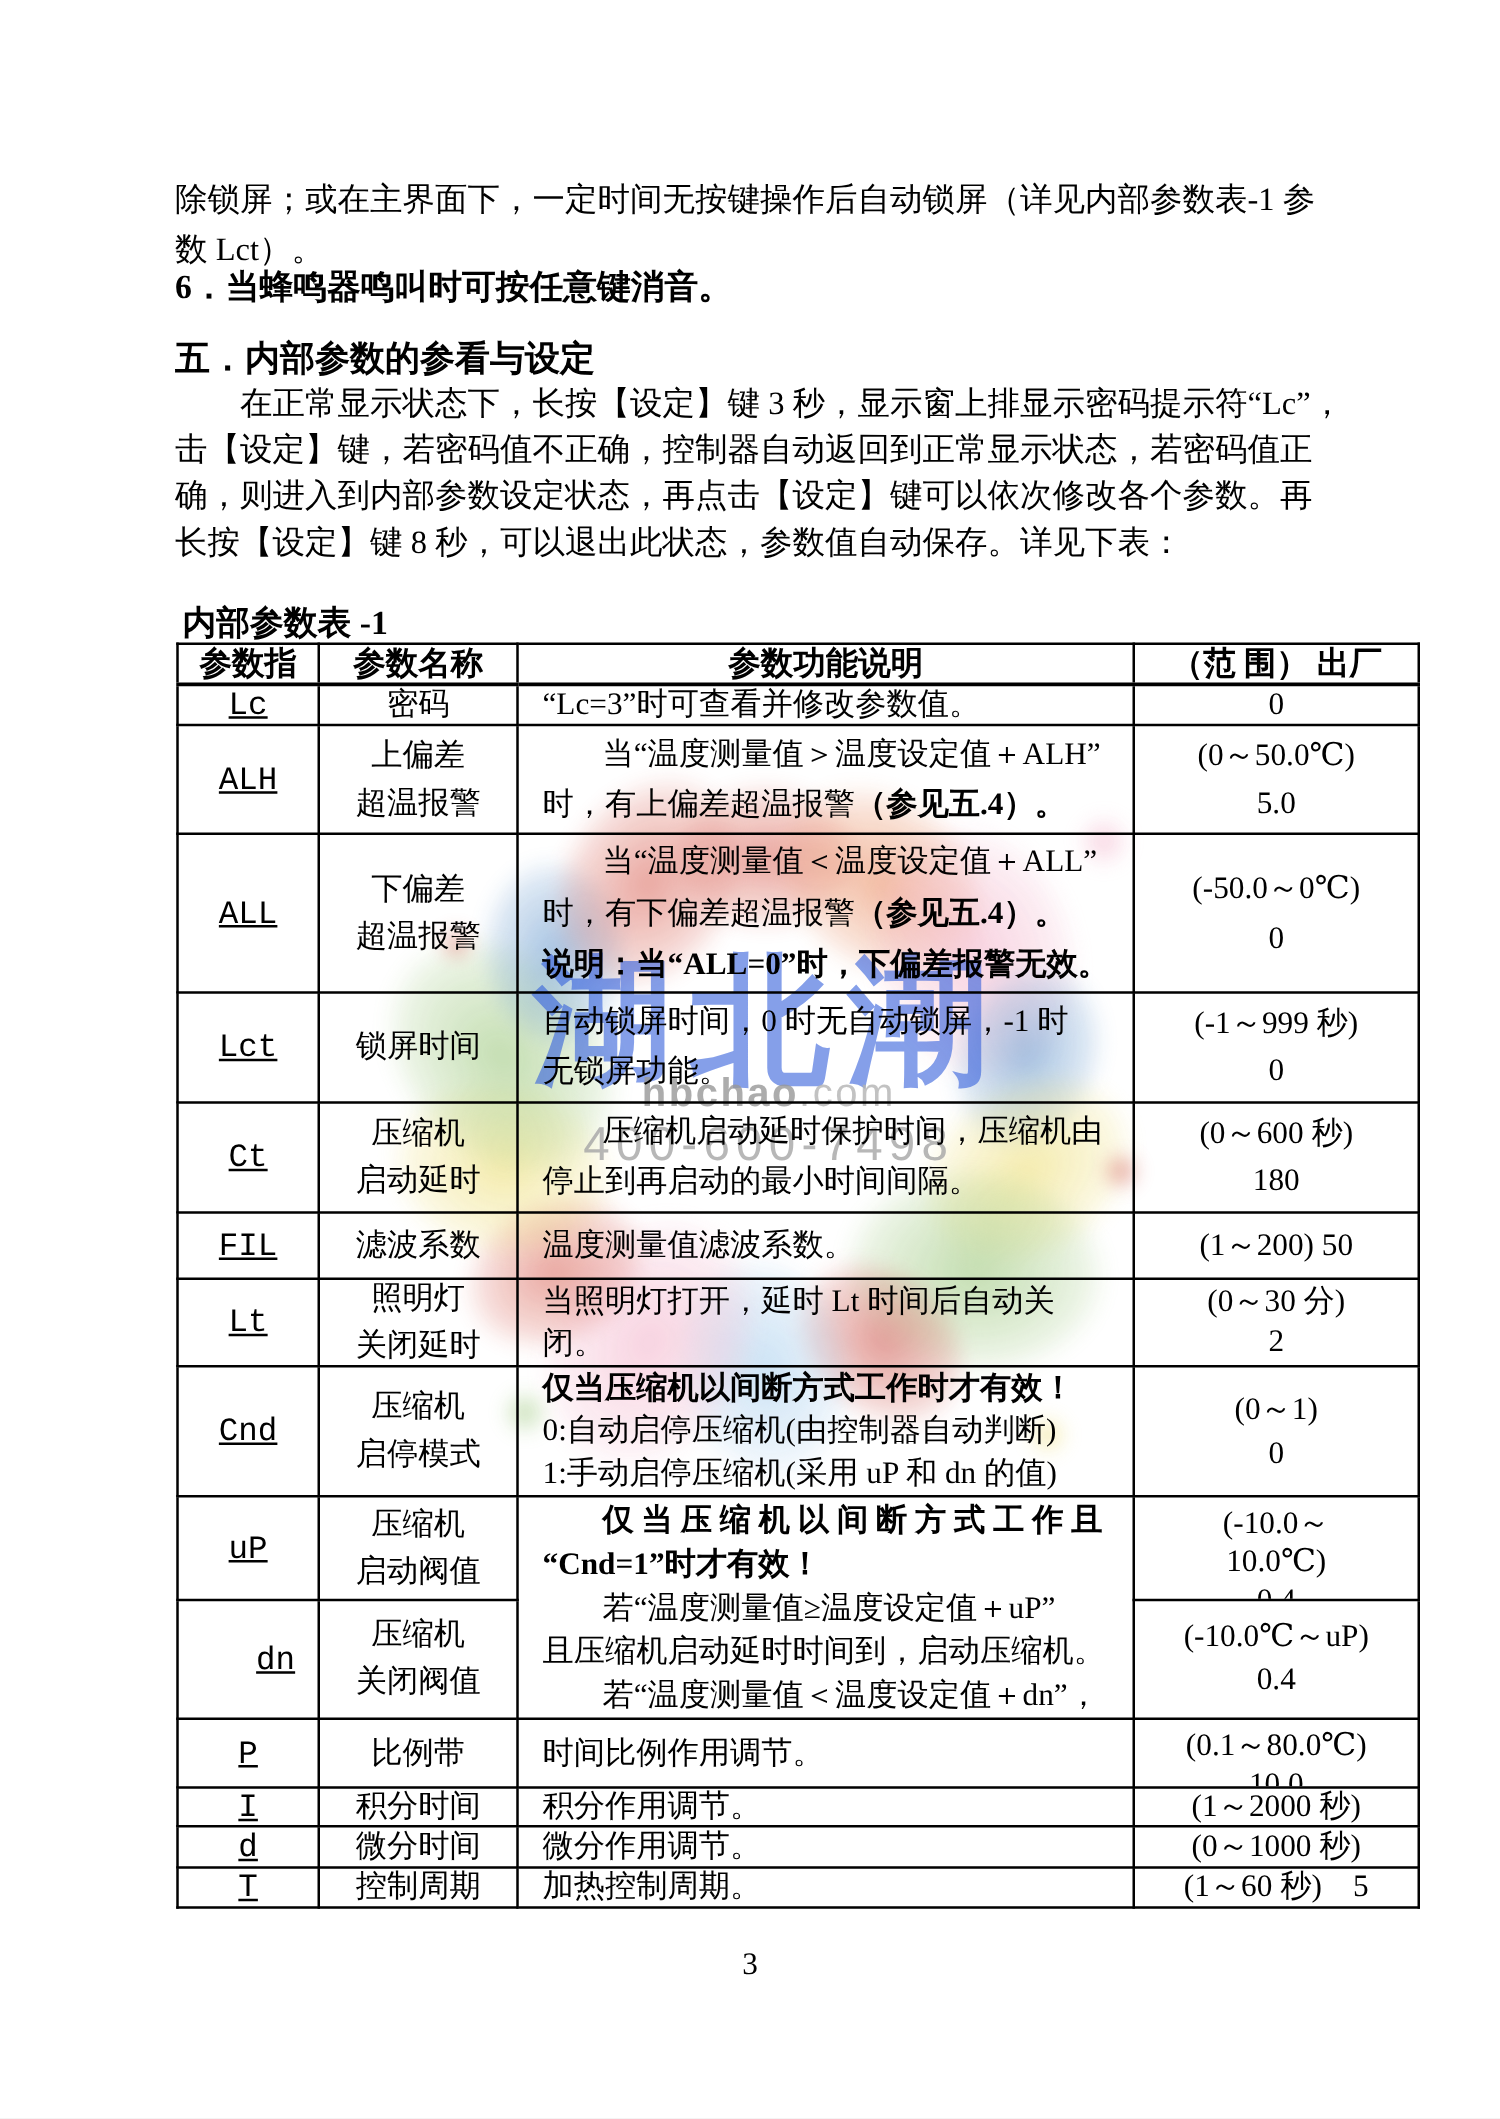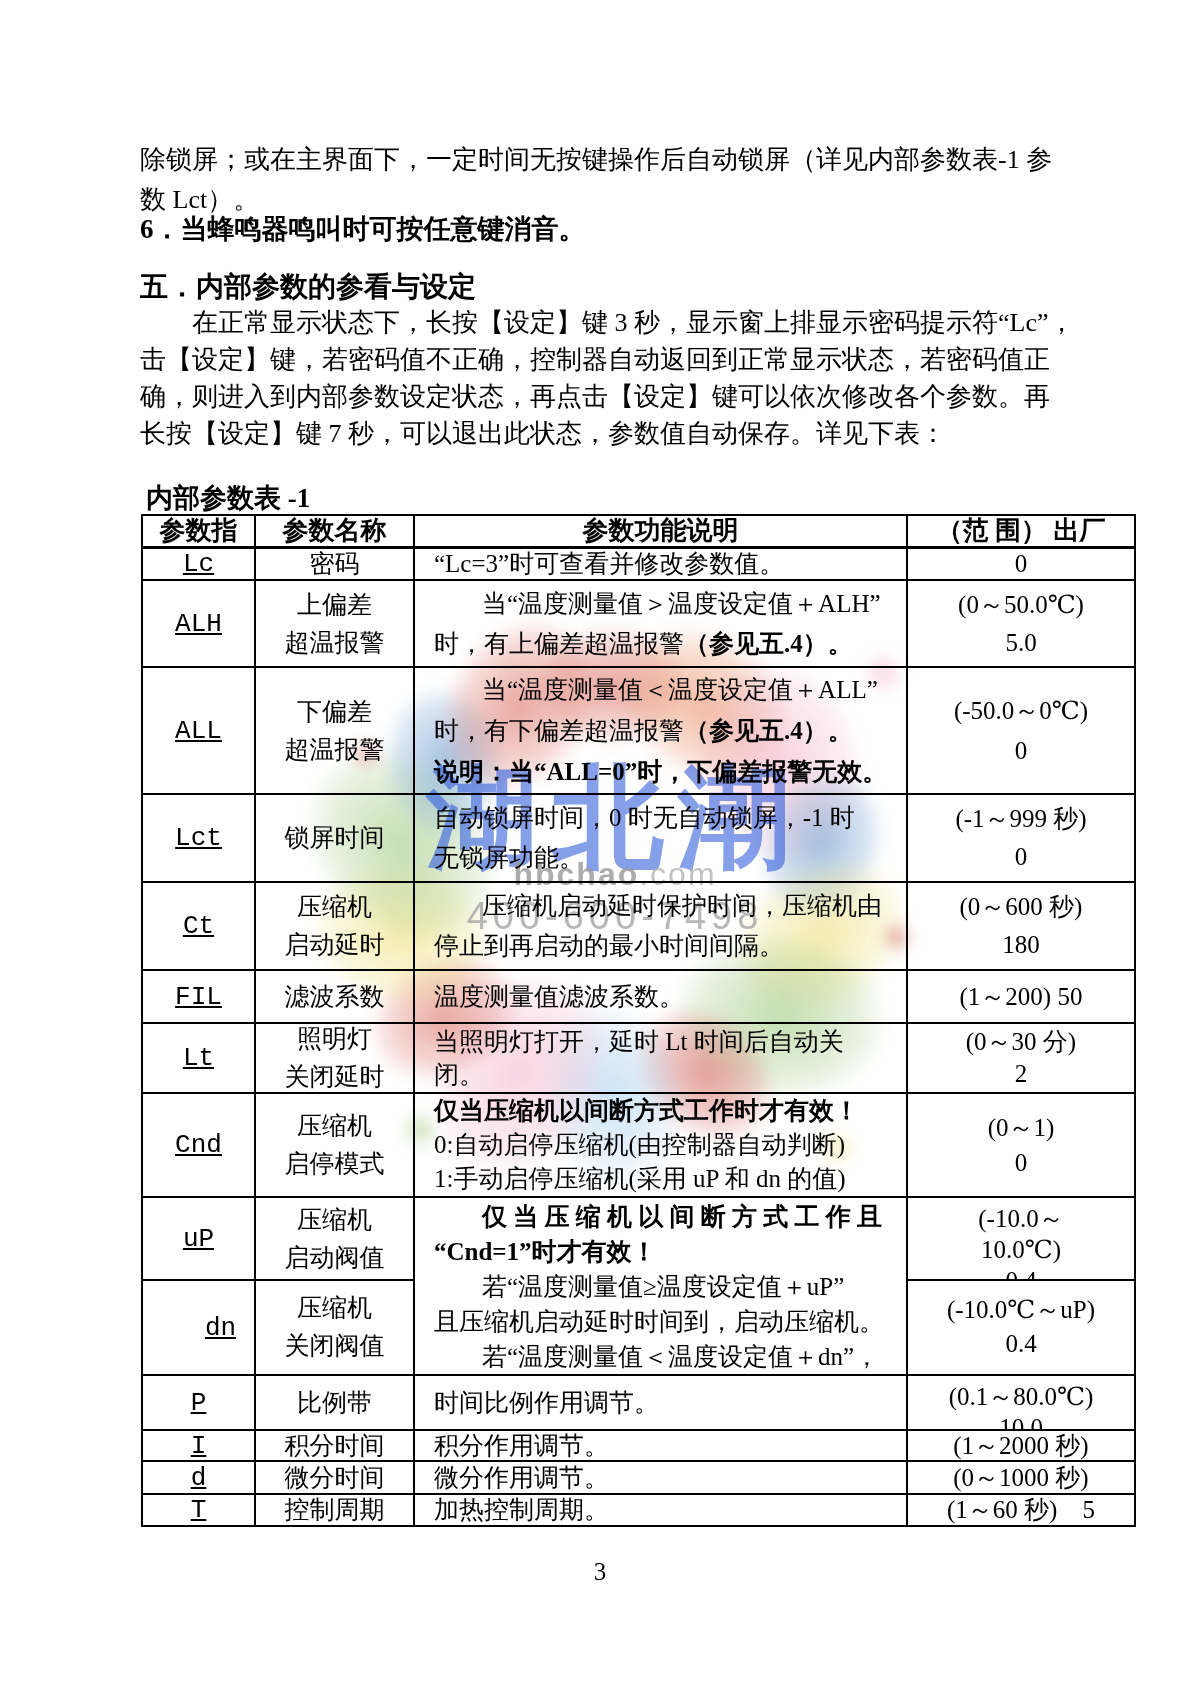"长按【设定】键 7 秒，可以退出此状态，参数值自动保存。详见下表：" div.tline { text: 7 -> 8 }
